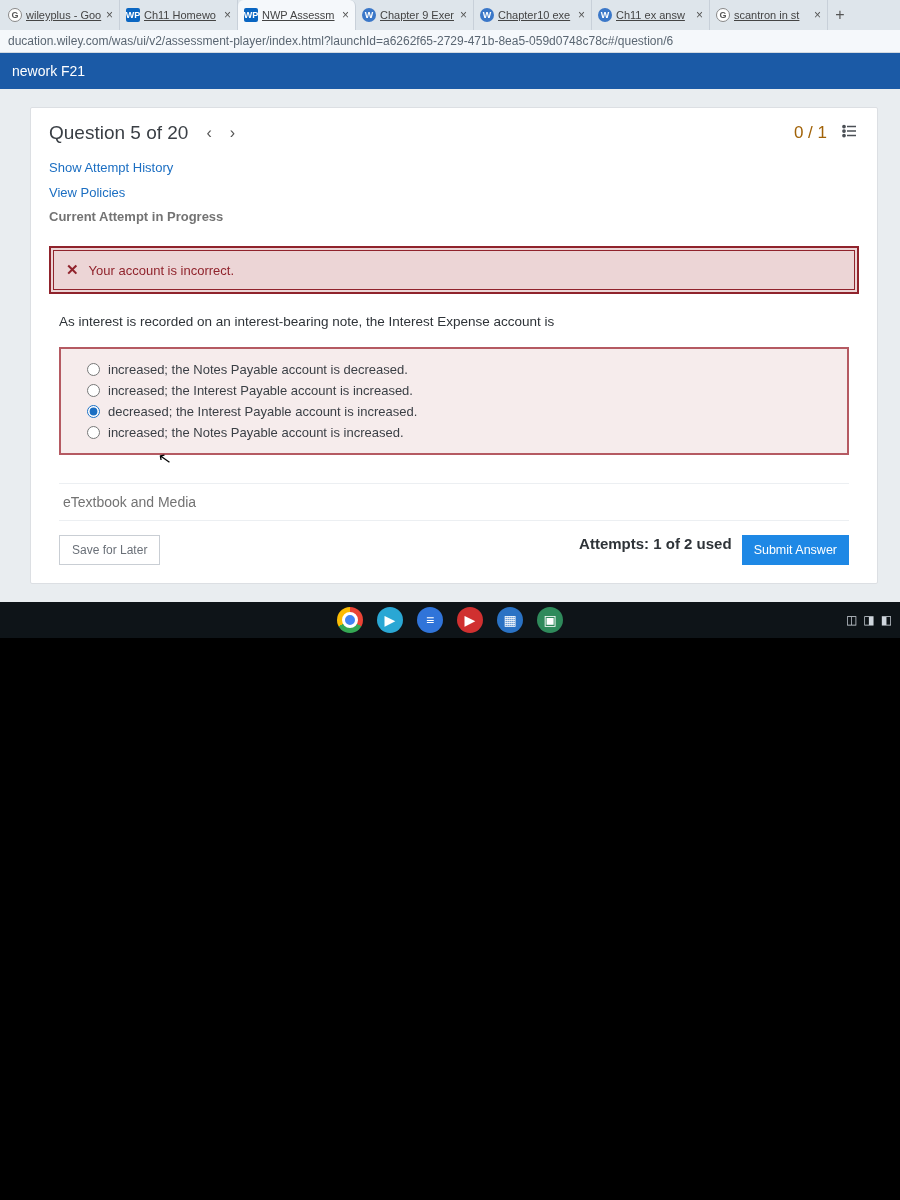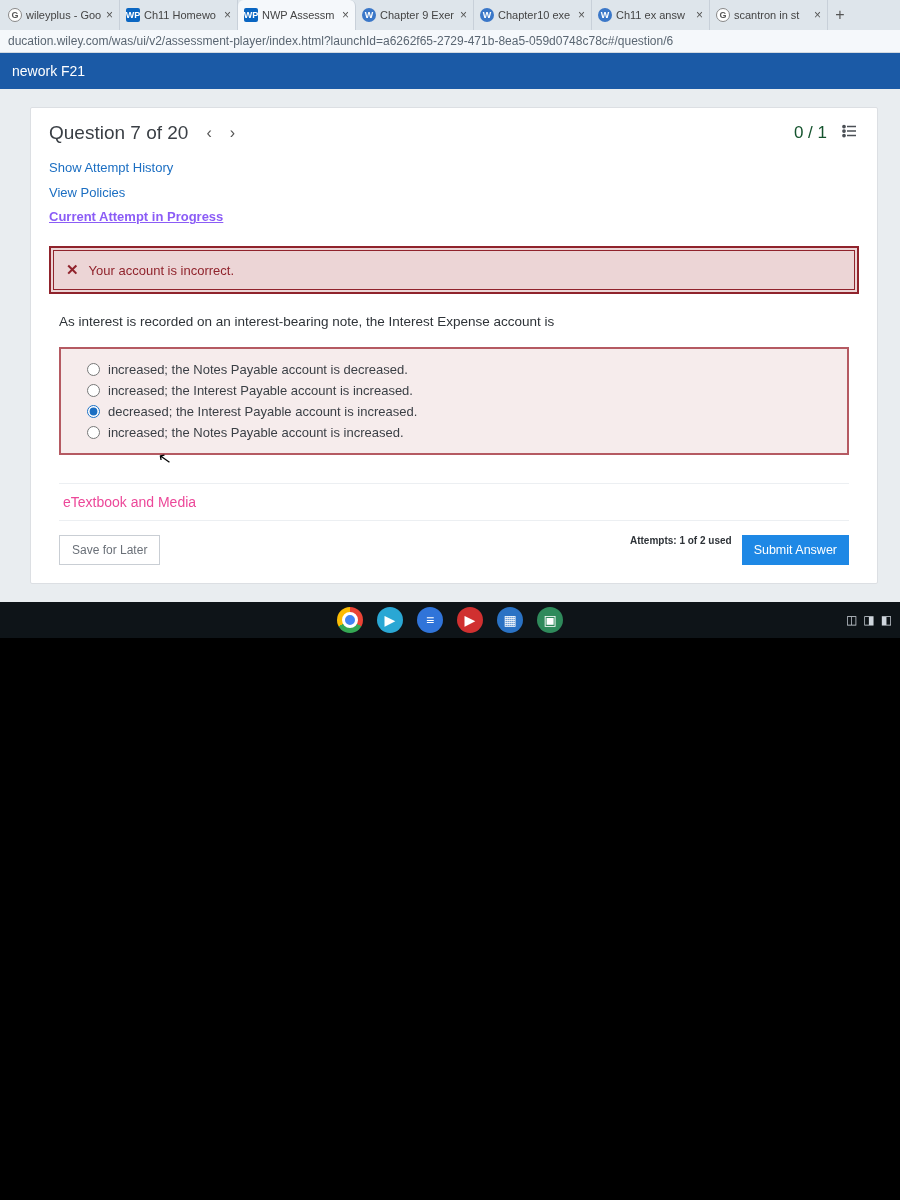"wileyplus - Goo" .tab-label { text-decoration: none -> underline }
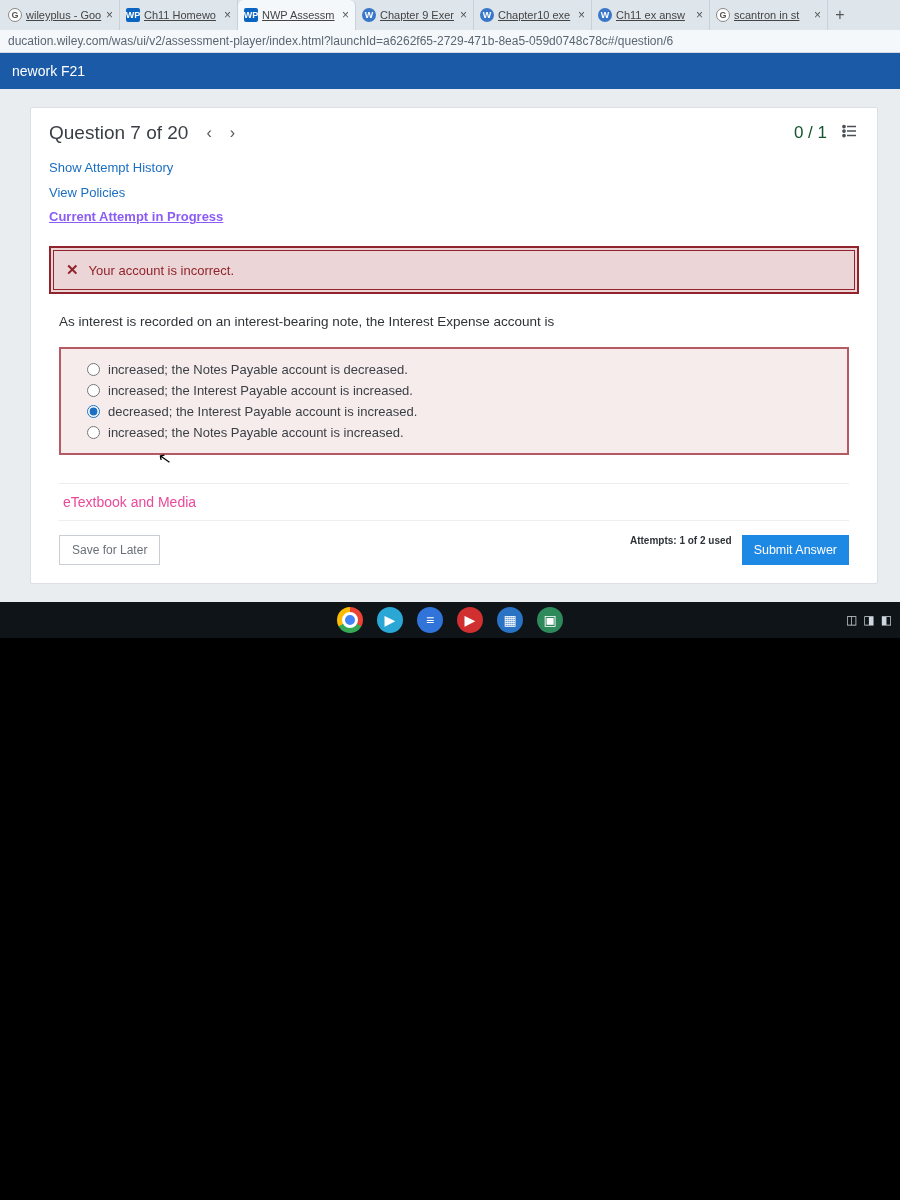"Question 7 of 20" span.q-title { text: 7 -> 5 }
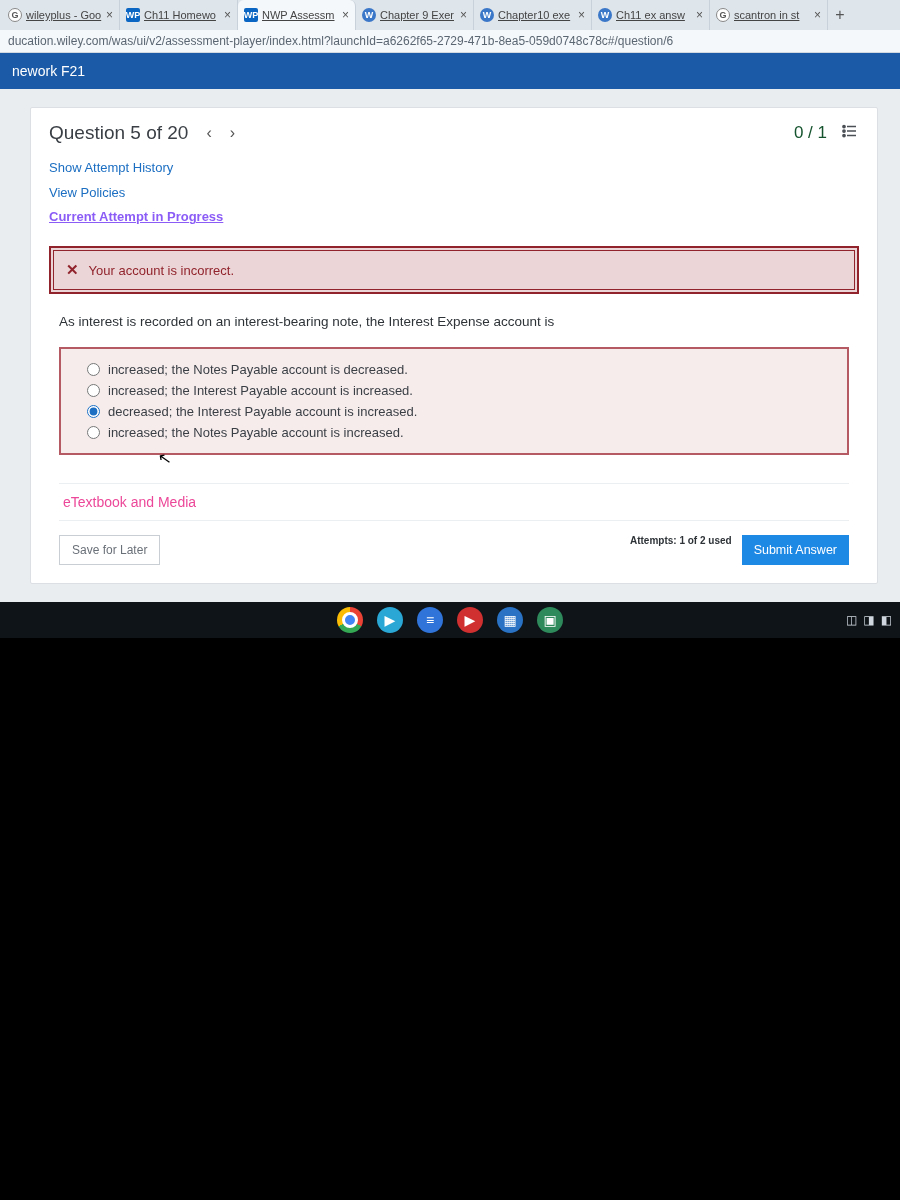"0 / 1" .score { color: #14532d -> #a16207 }
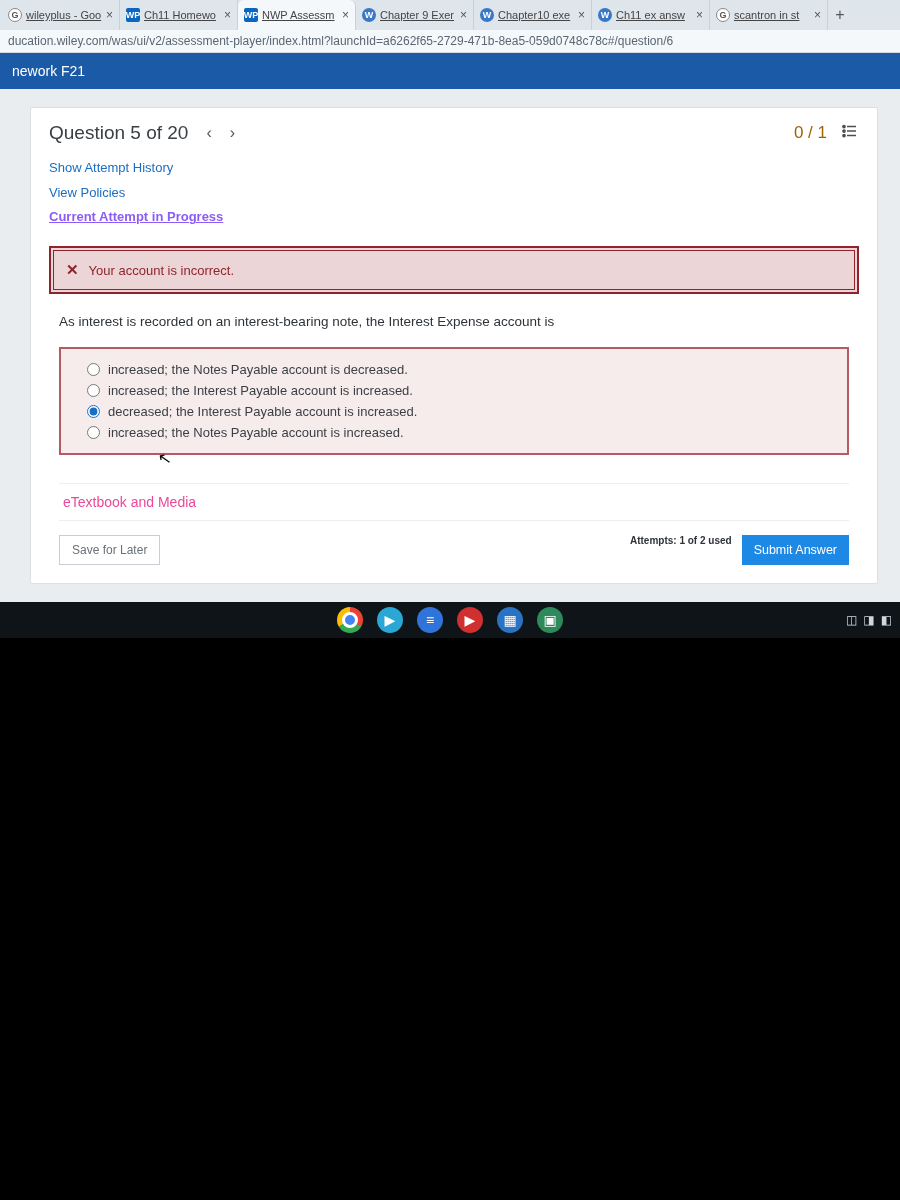"Current Attempt in Progress" .status { color: #8b5cf6 -> #737373; text-decoration: underline -> none }
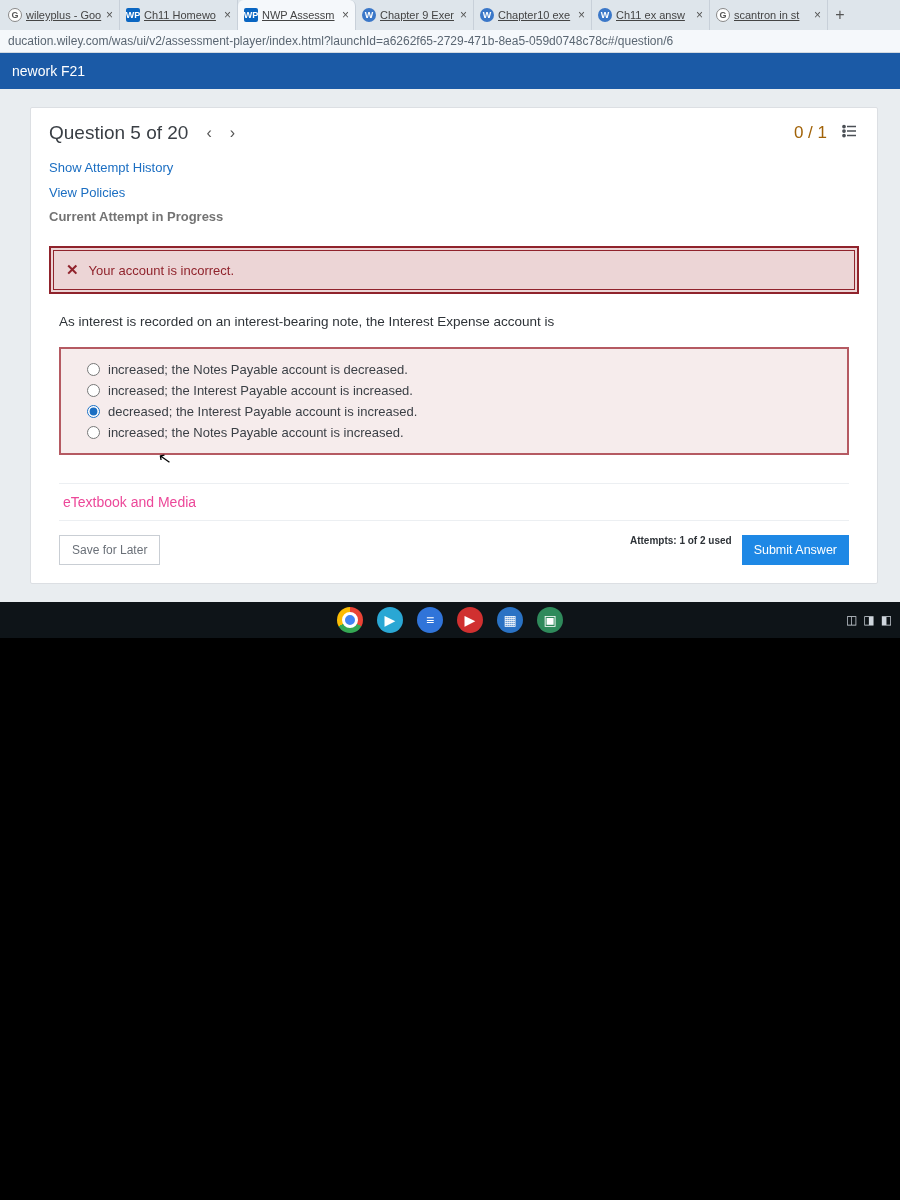"eTextbook and Media" .etext { color: #ec4899 -> #737373 }
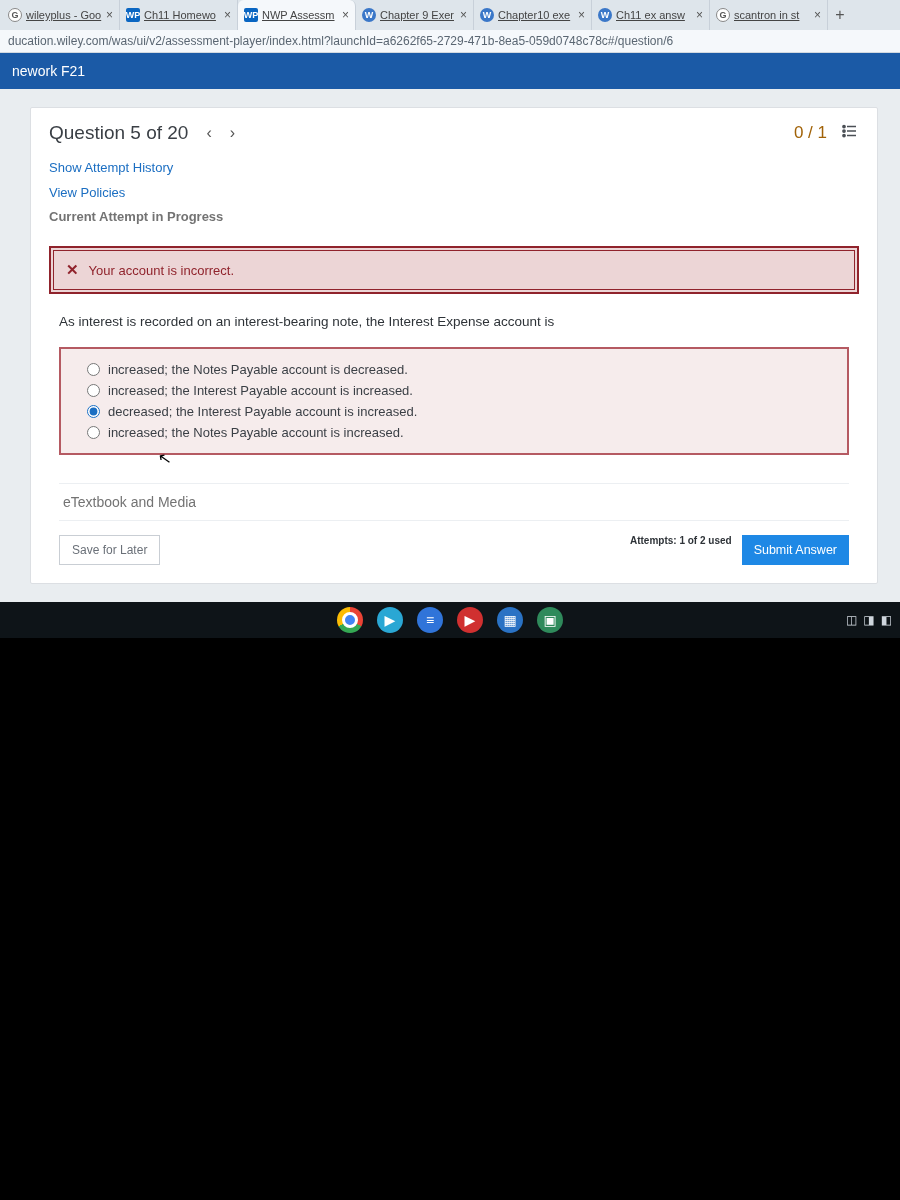"Attempts: 1 of 2 used" .attempts { font-size: 10px -> 15px }
